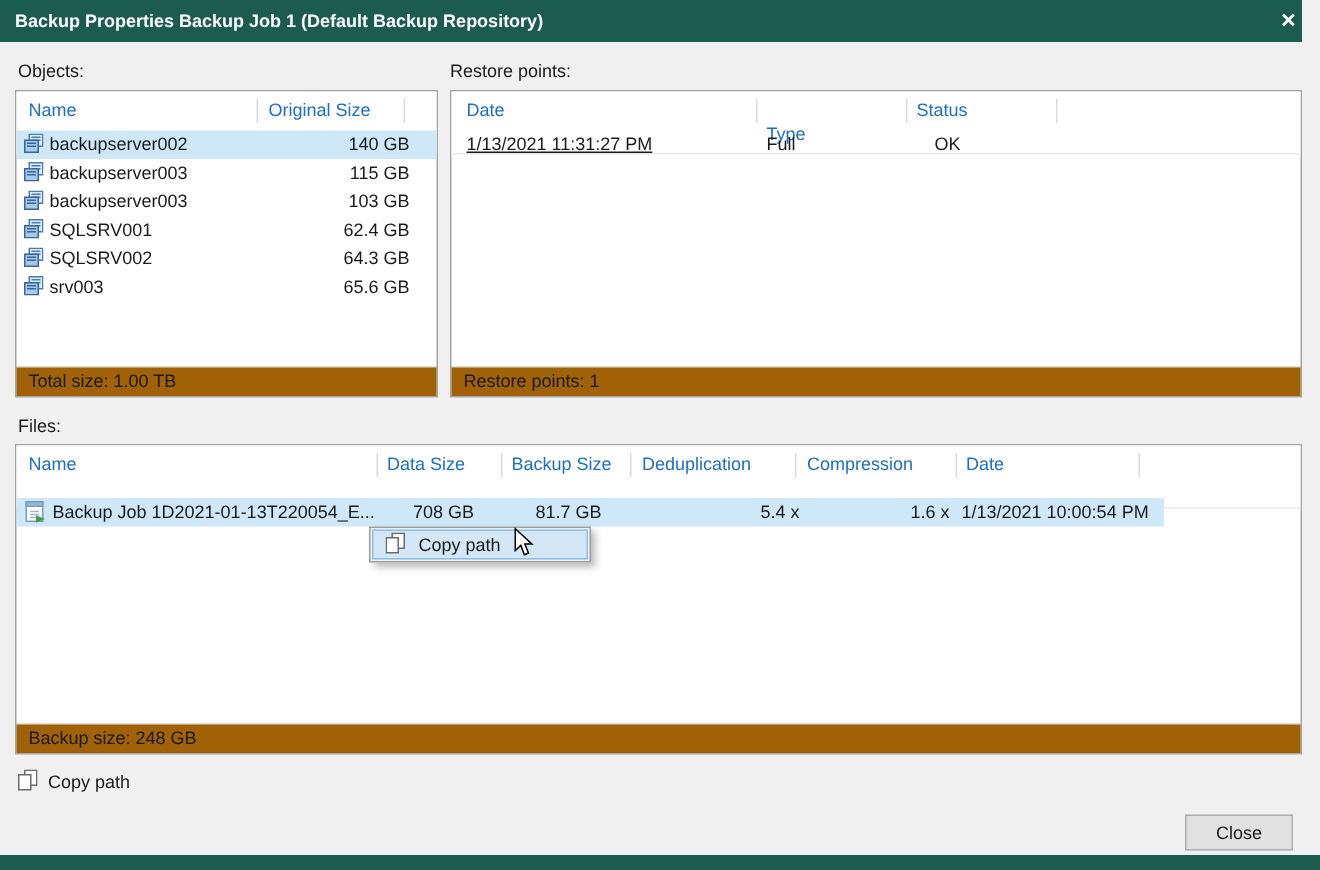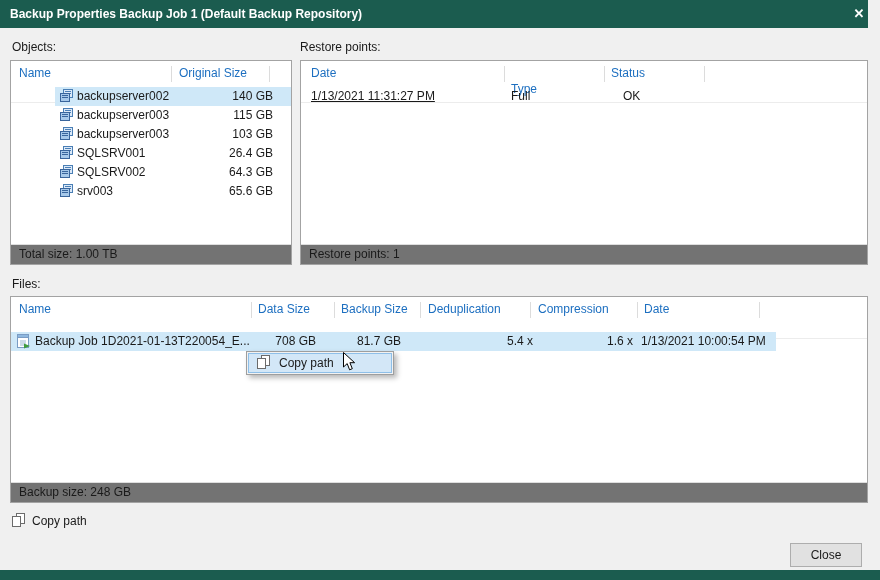"backupserver002" .orow { margin-left: 44px -> none }
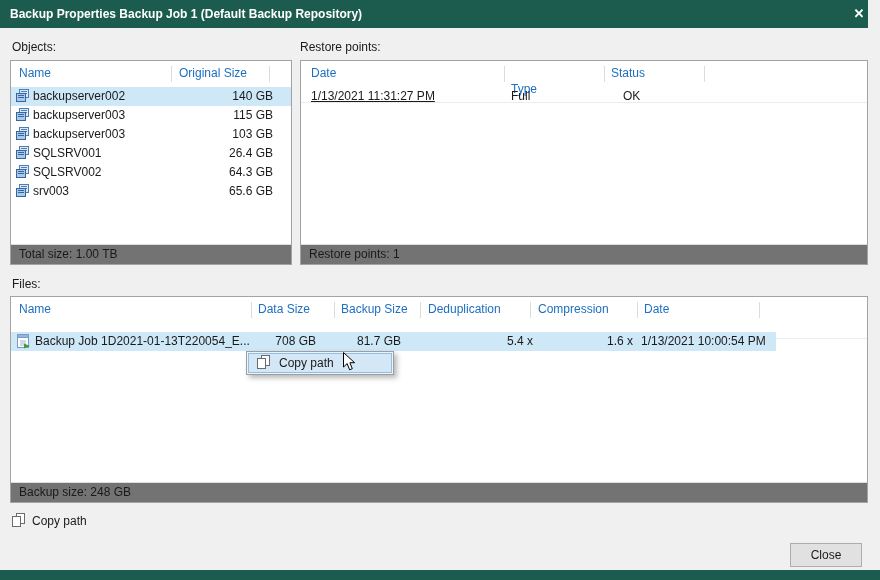"26.4 GB" span.osize { text: 26.4 -> 62.4 }
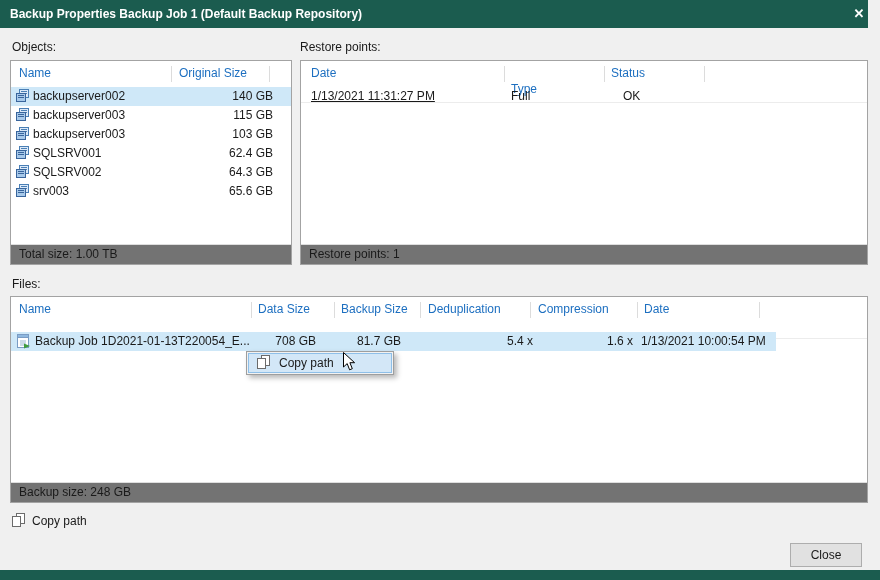"Total size: 1.00 TB" .panel-footer { background: #737373 -> #a16207 }
